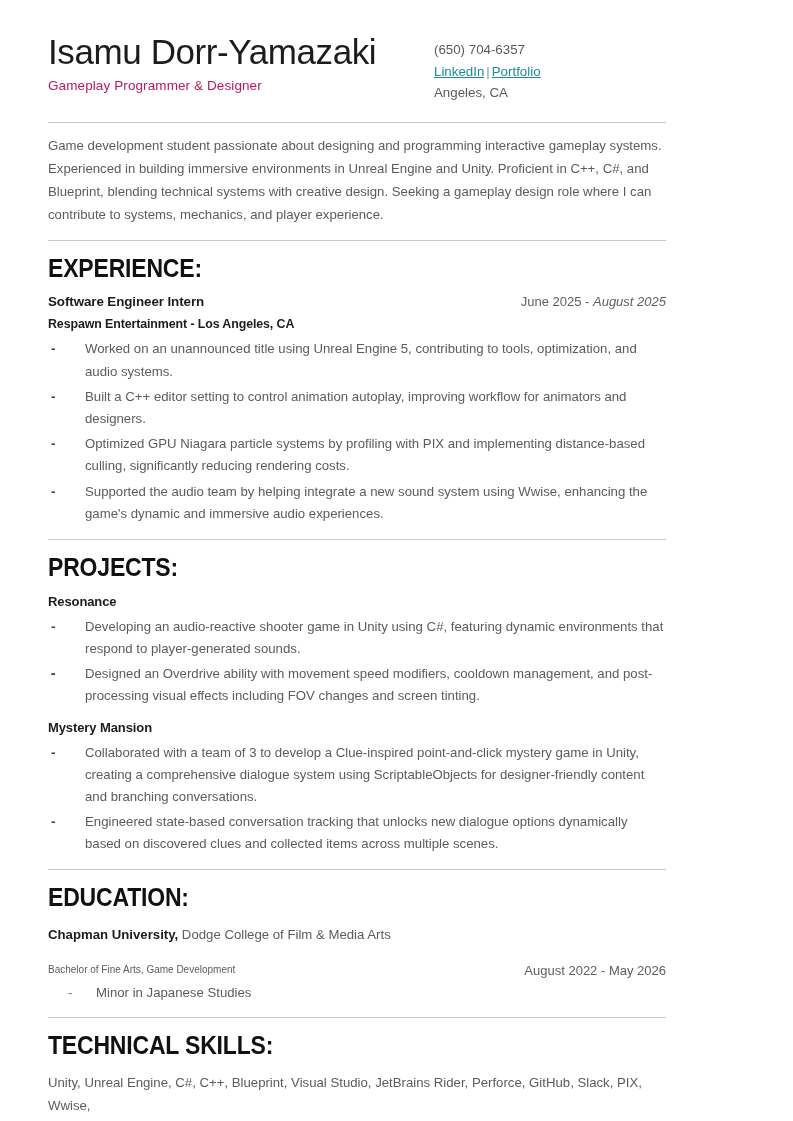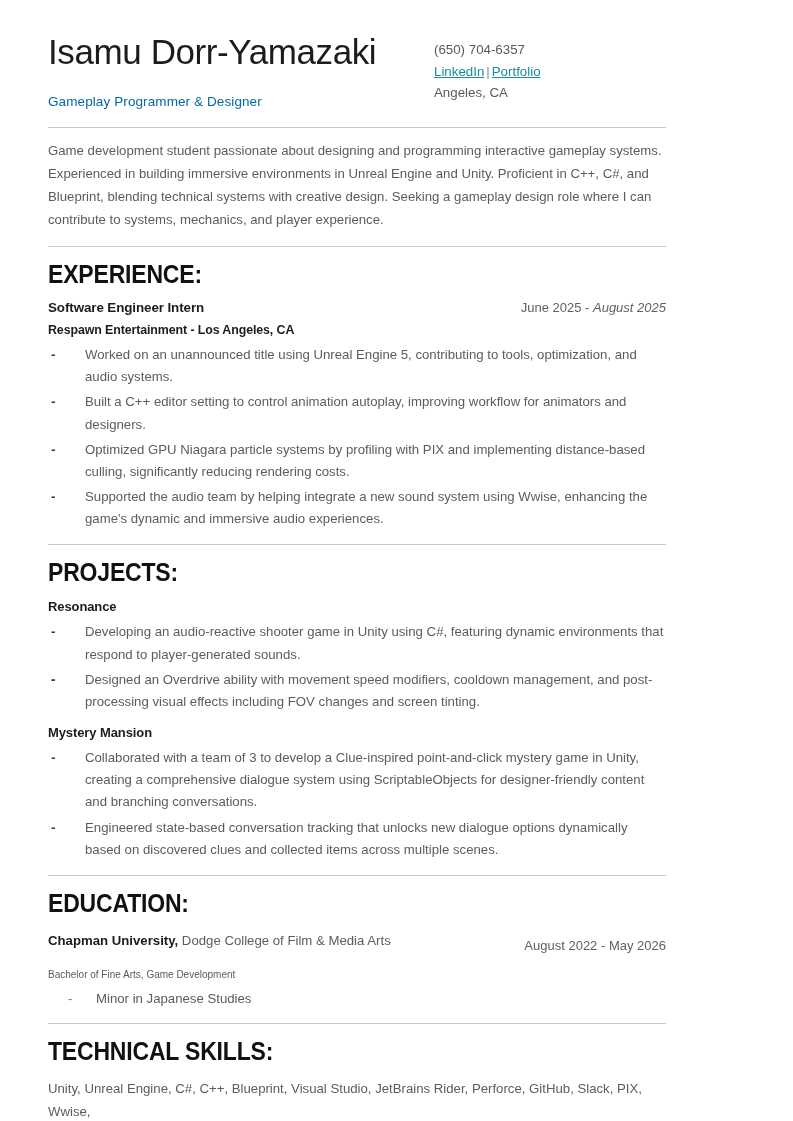"Gameplay Programmer & Designer" .headline { color: #0369a1 -> #be185d; margin-top: 23px -> 7px }
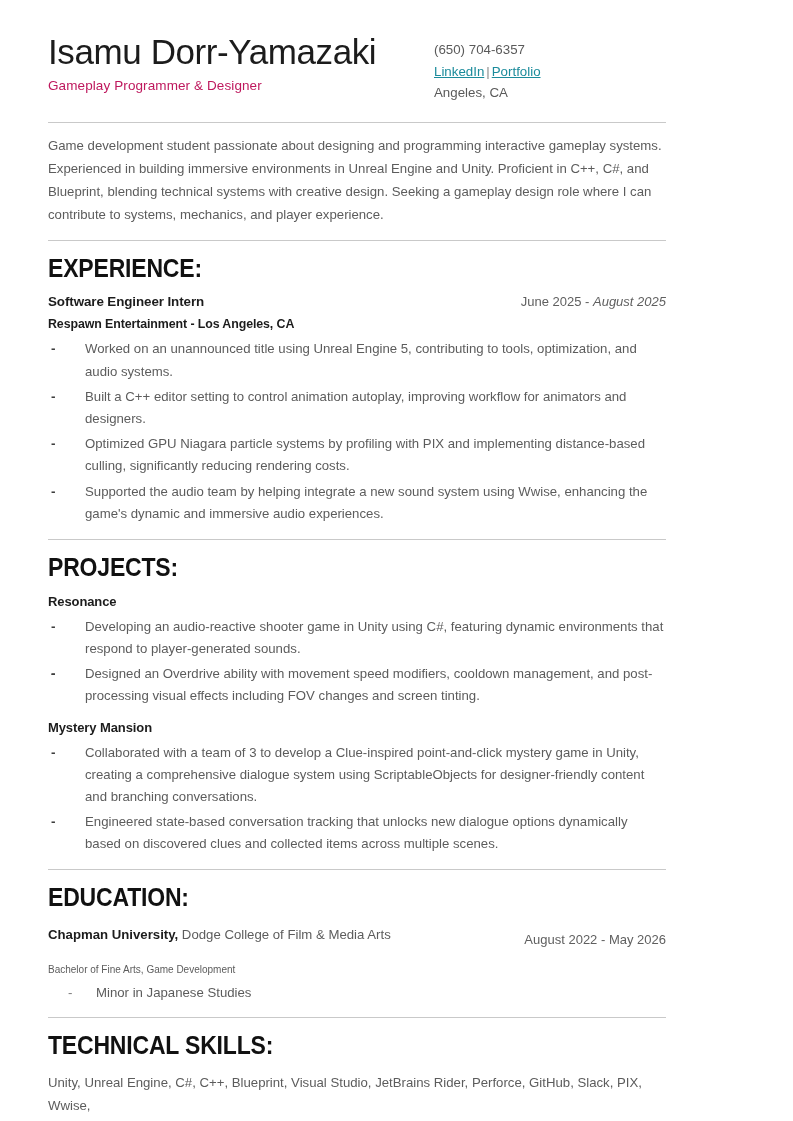"Chapman University, Dodge College of" .edu-head { align-items: flex-start -> flex-end }
